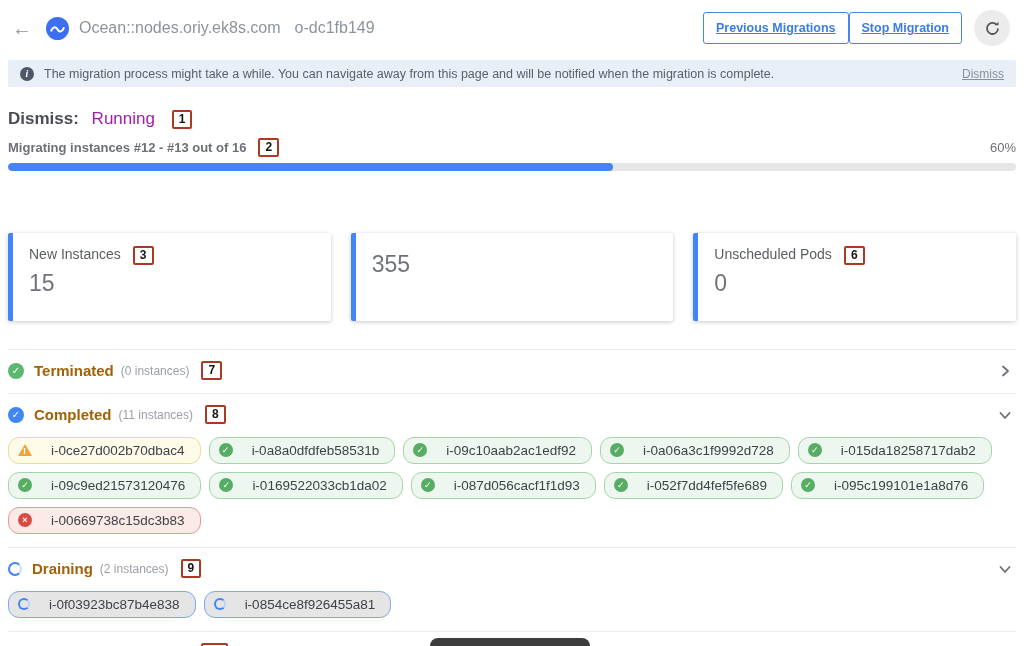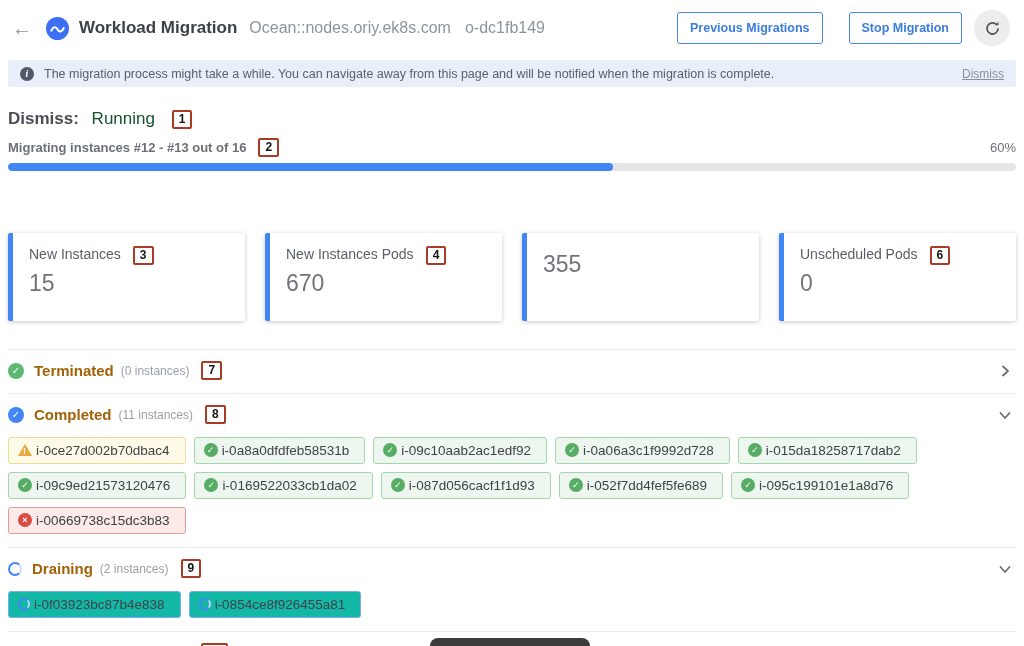"Workload Migration" span.hdr-title { html: <span>Workload Migration</span> -> none }
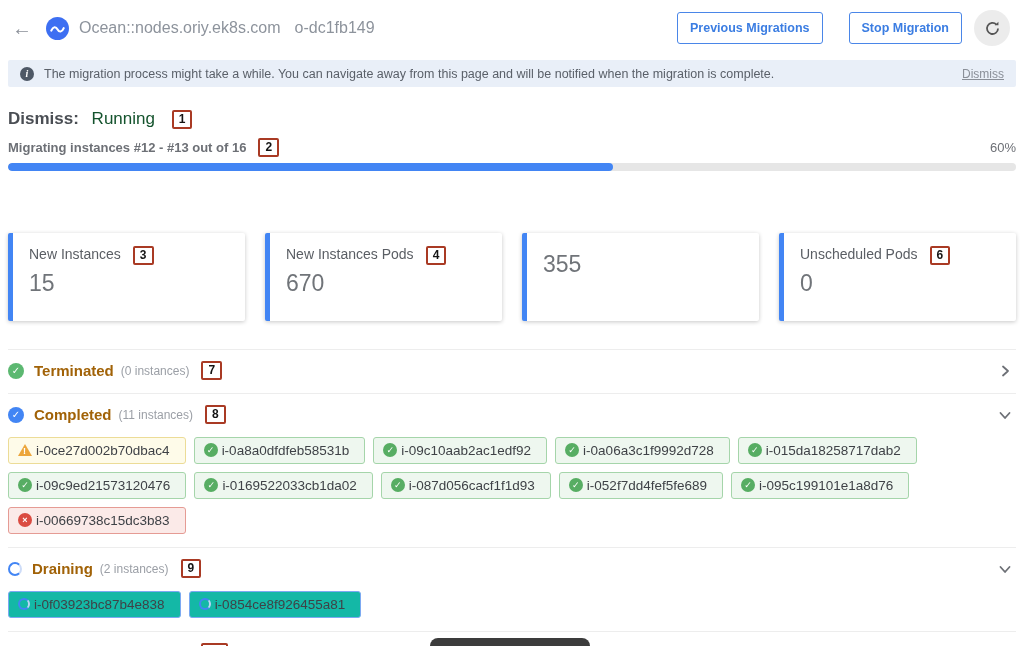"Previous Migrations" .btn-outline { margin-left: 26px -> 0; text-decoration: none -> underline }
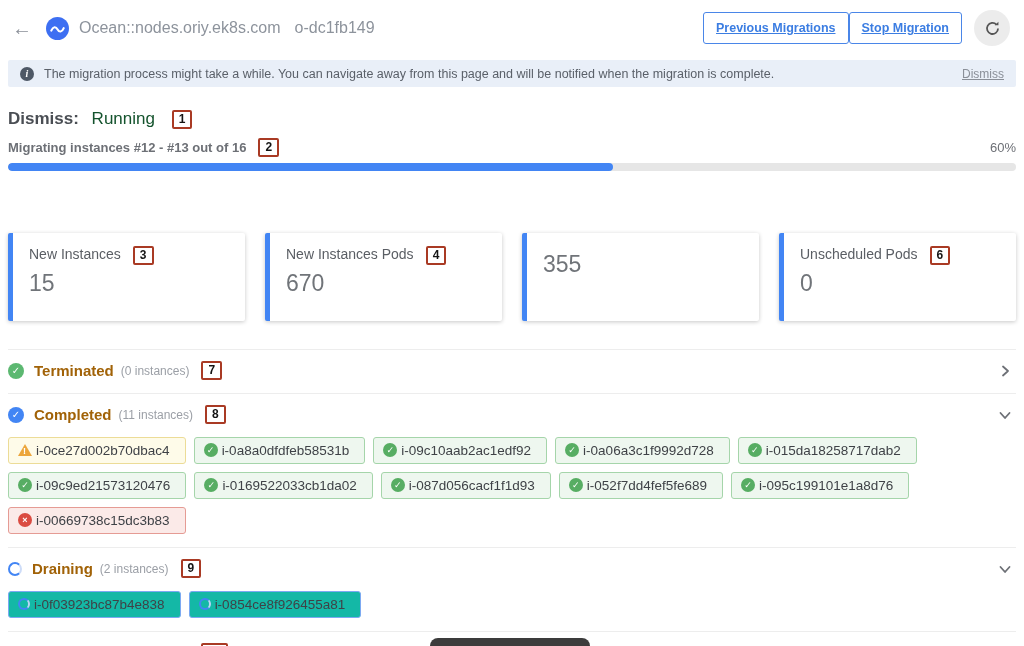"Running" .status-value { color: #14532d -> #a21caf }
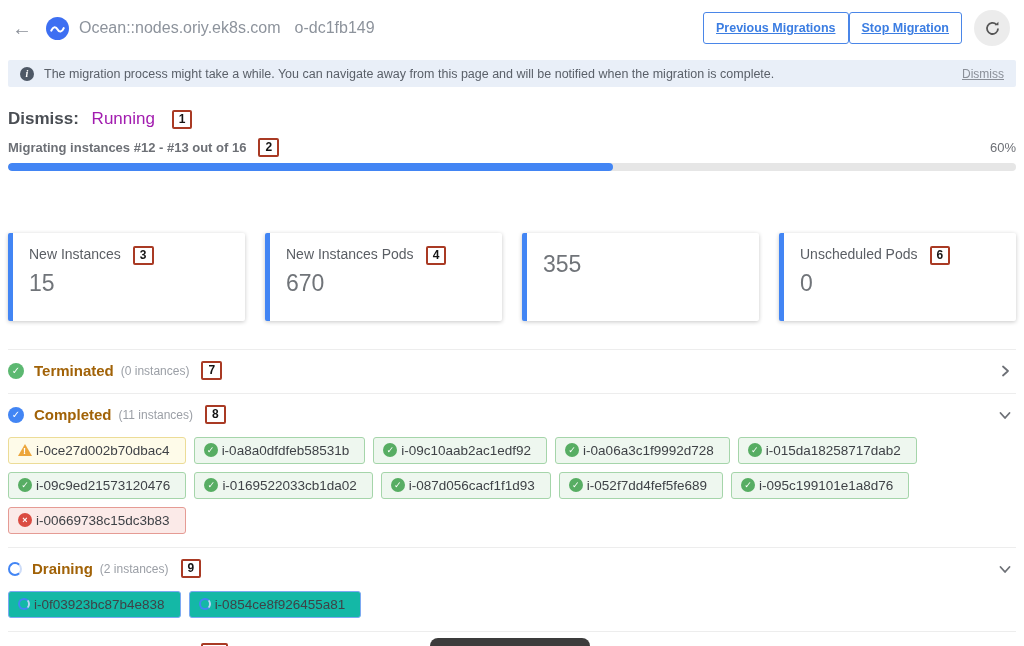"New Instances Pods 4" div.card { html: <div> <div><span>New Instances Pods</span><span>4</span></div> <div>670</div> </div> -> none }
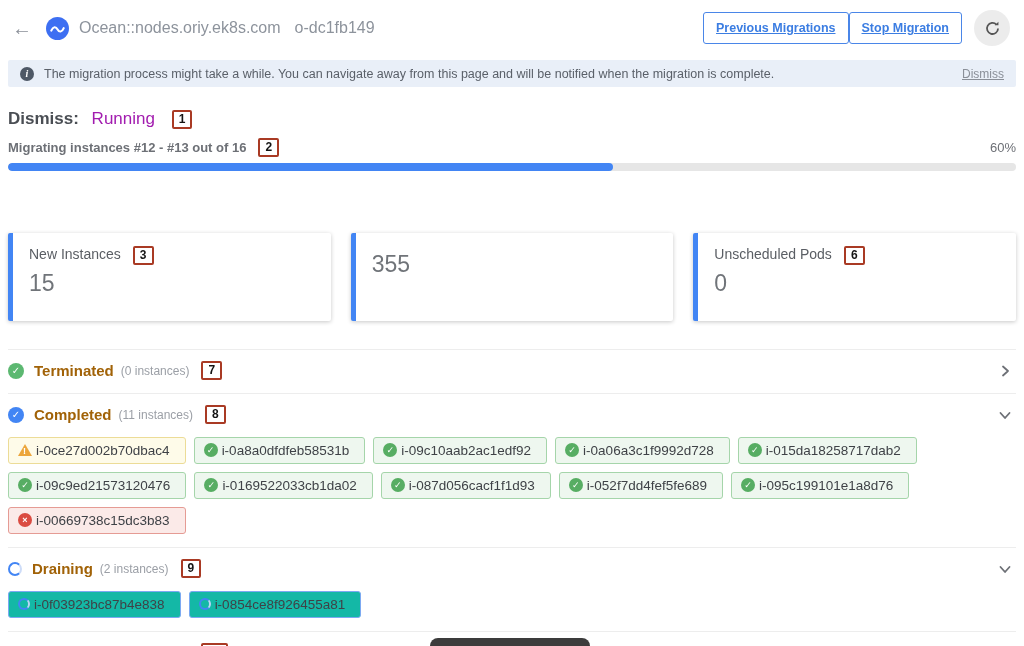"i-0ce27d002b70dbac4" .chip { border-radius: 3px -> 11px; gap: 4px -> 19px }
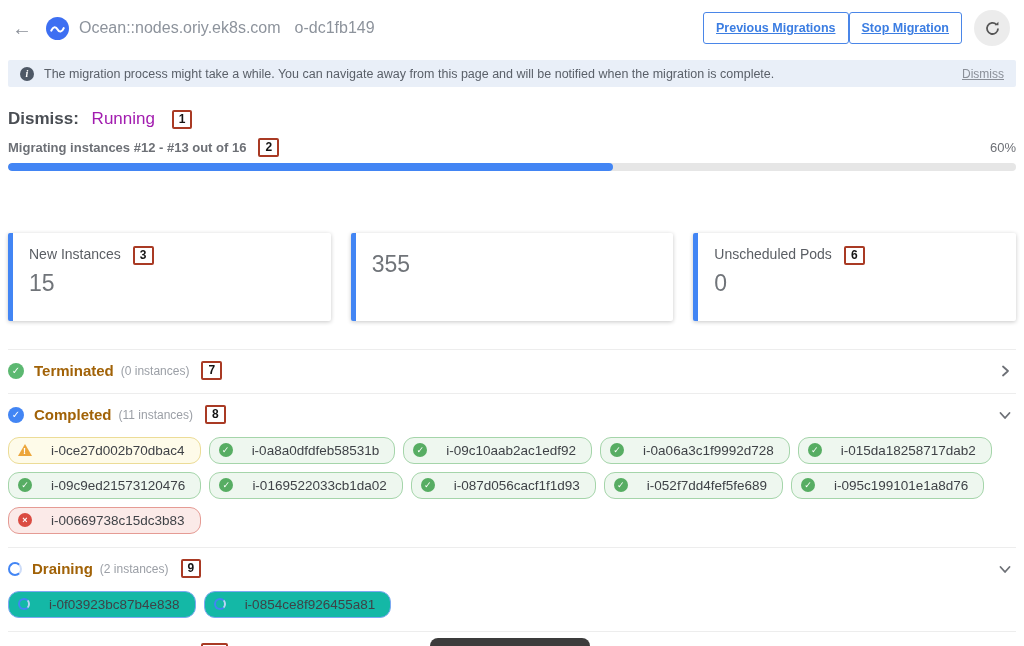"i-0f03923bc87b4e838" .chip.draining { background: #14b8a6 -> #e5e5e5 }
